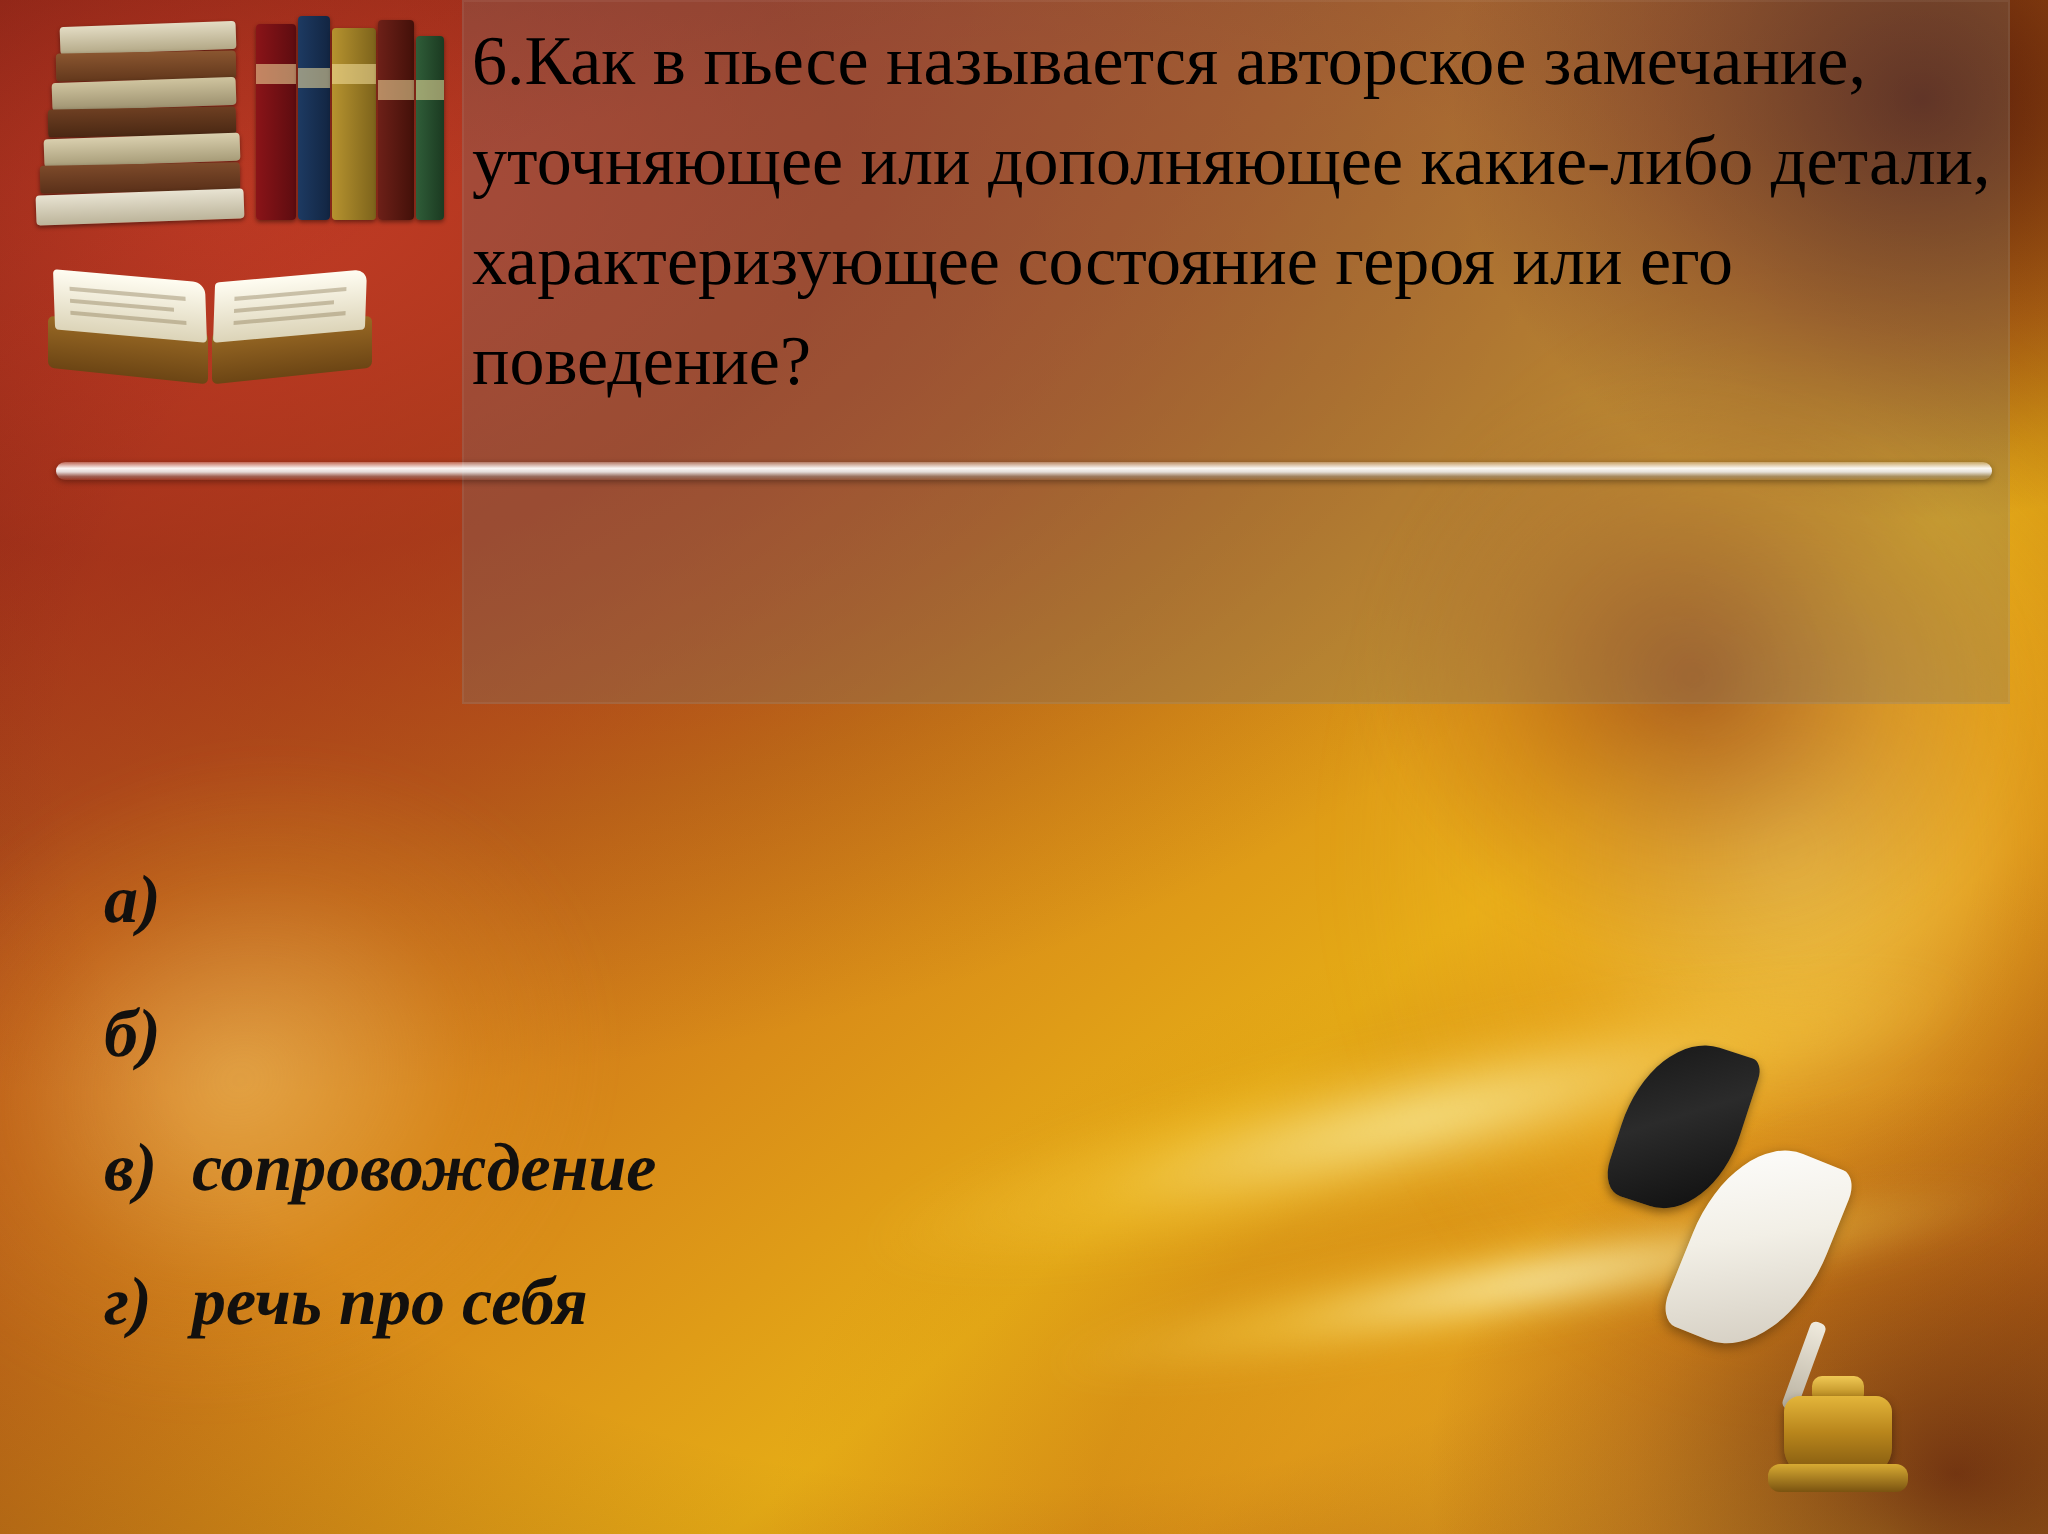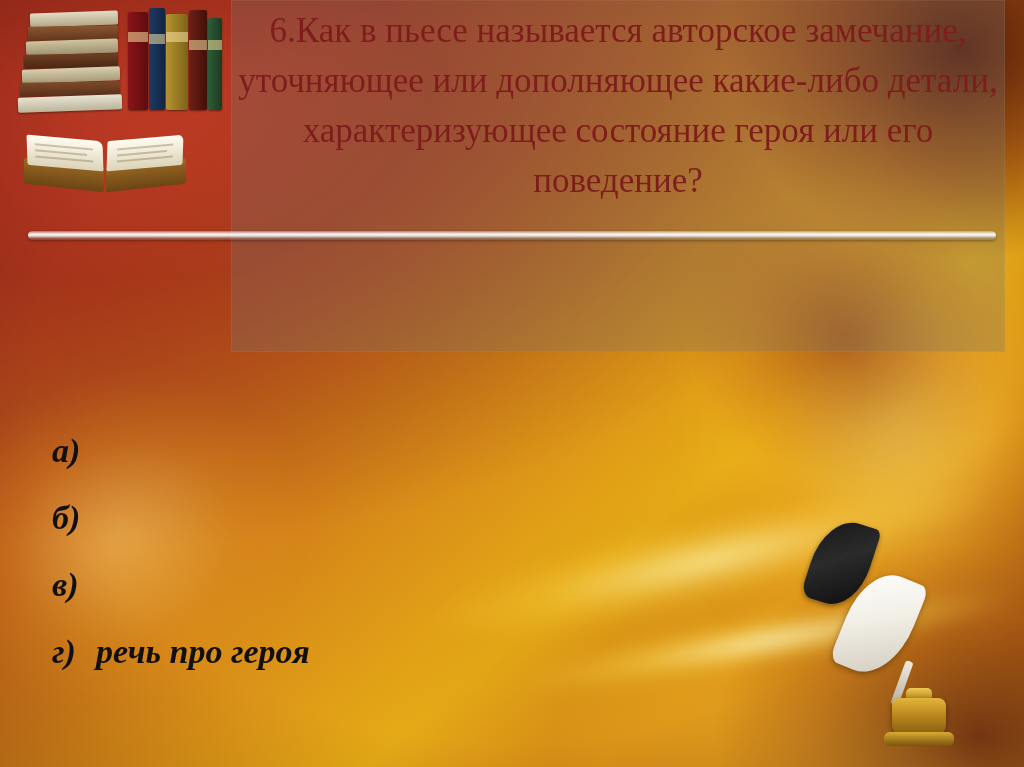"6.Как в пьесе называется авторское" .question-text { color: #7f1d1d -> #000000; text-align: center -> left }
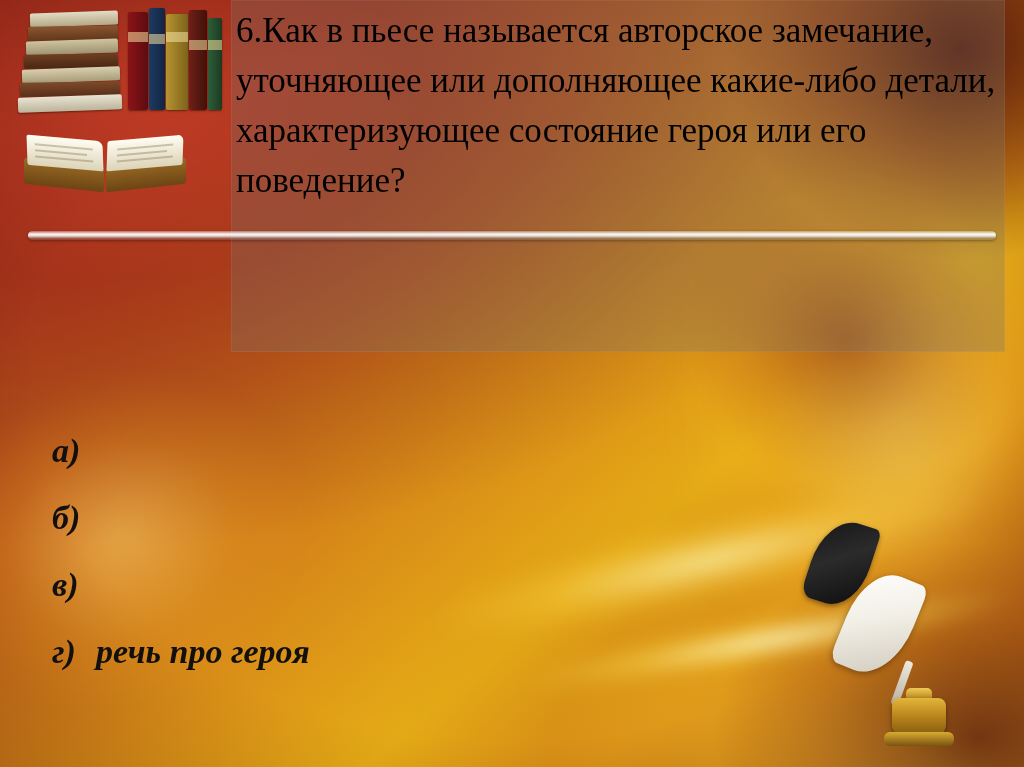"сопровождение" span.answer-label { html: none -> <span>сопровождение</span> }
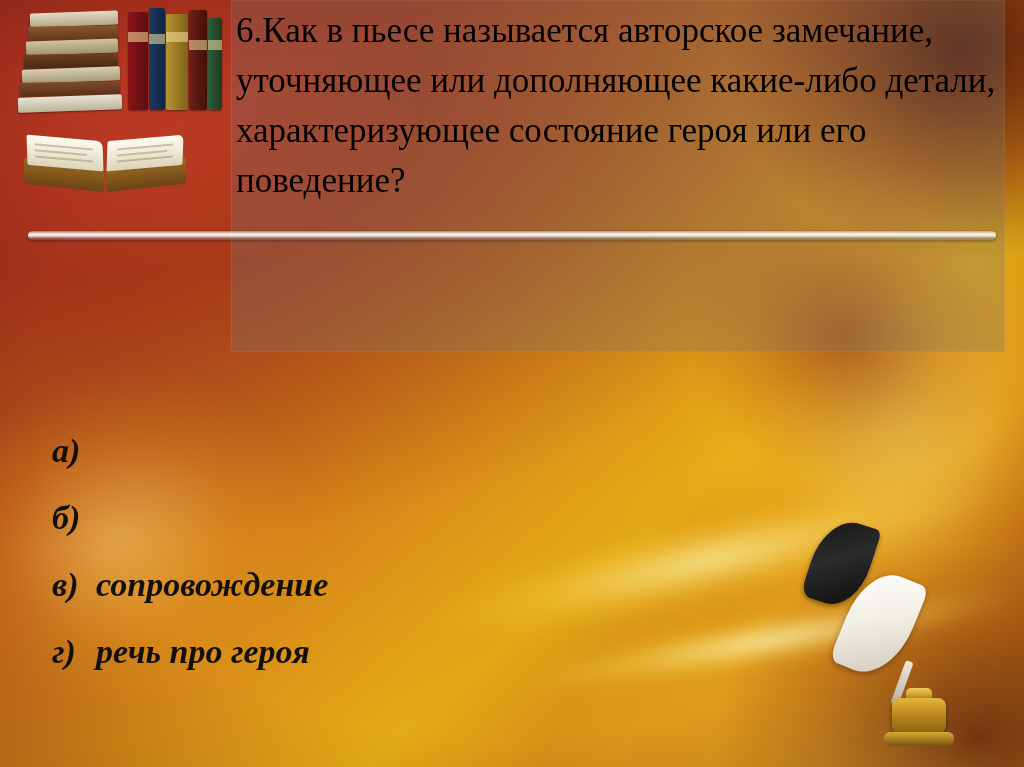"речь про героя" span.answer-label { text: героя -> себя }
